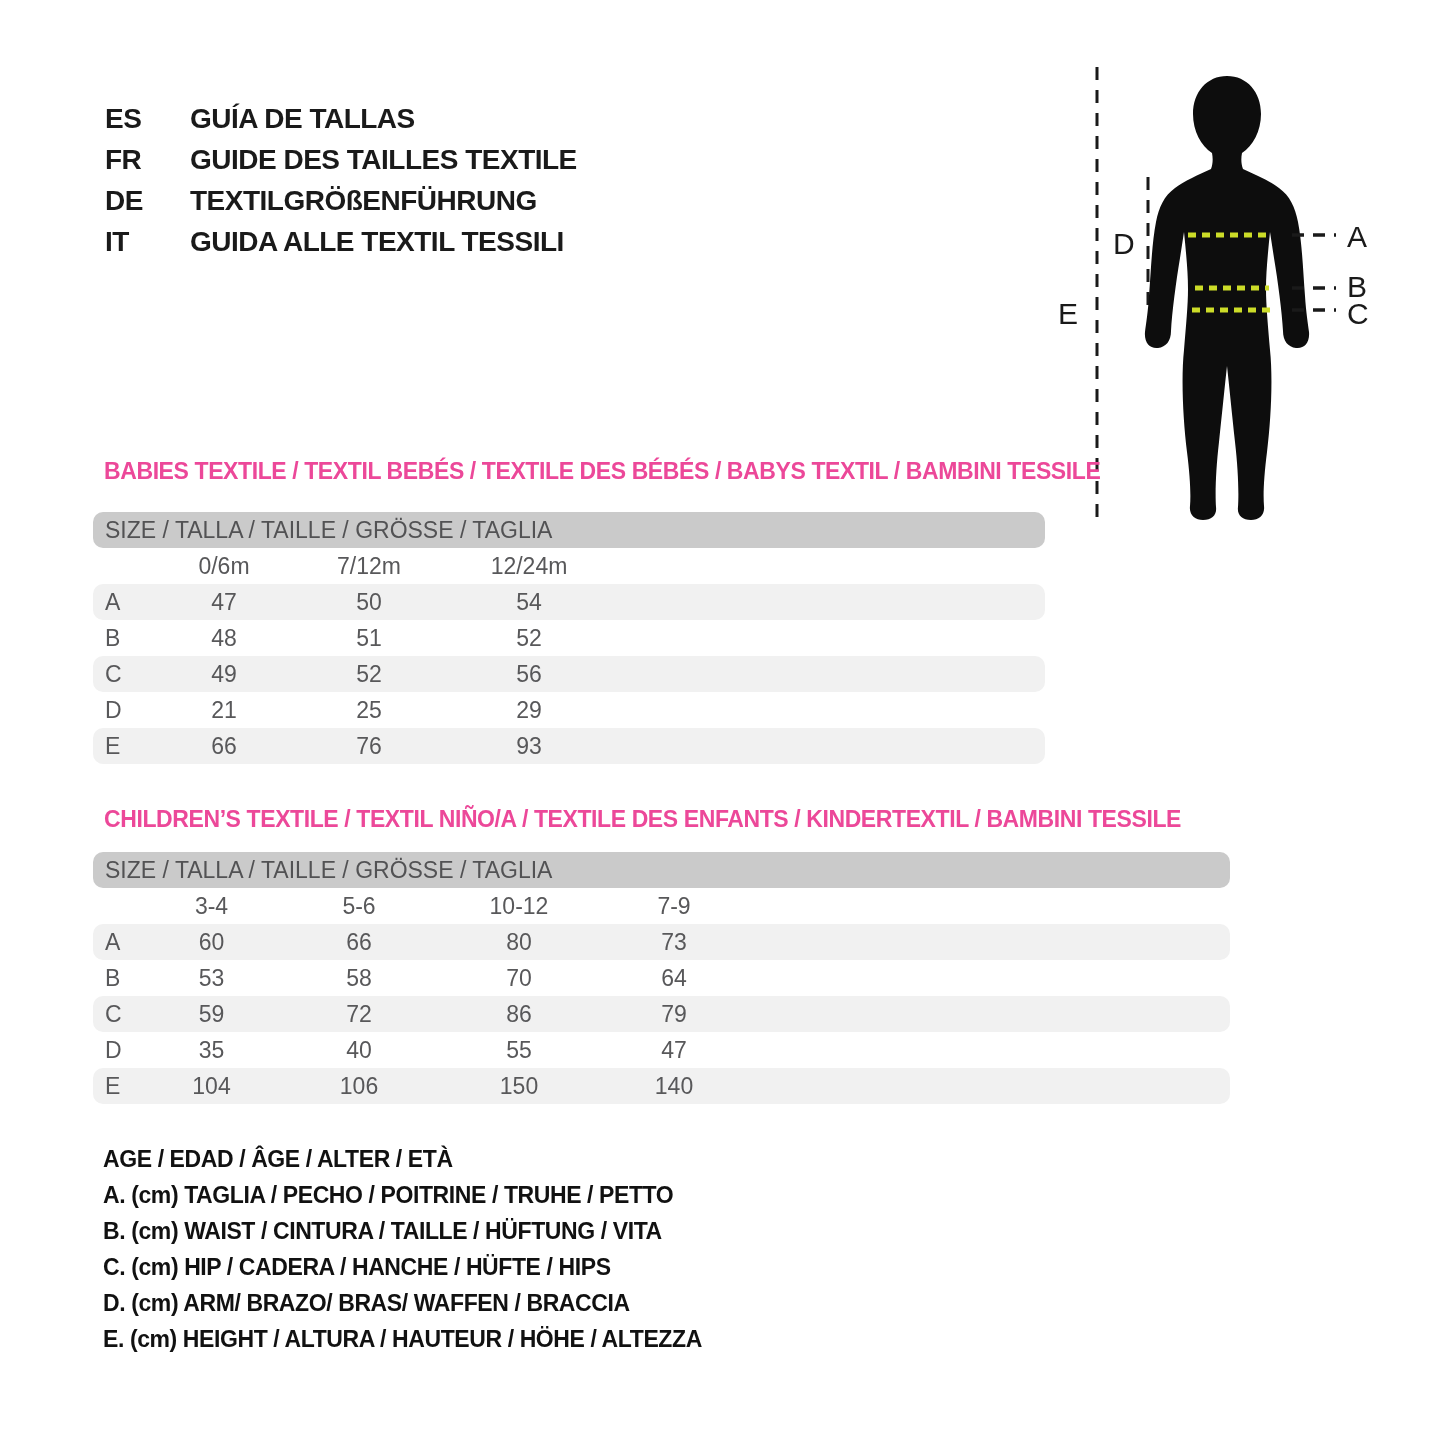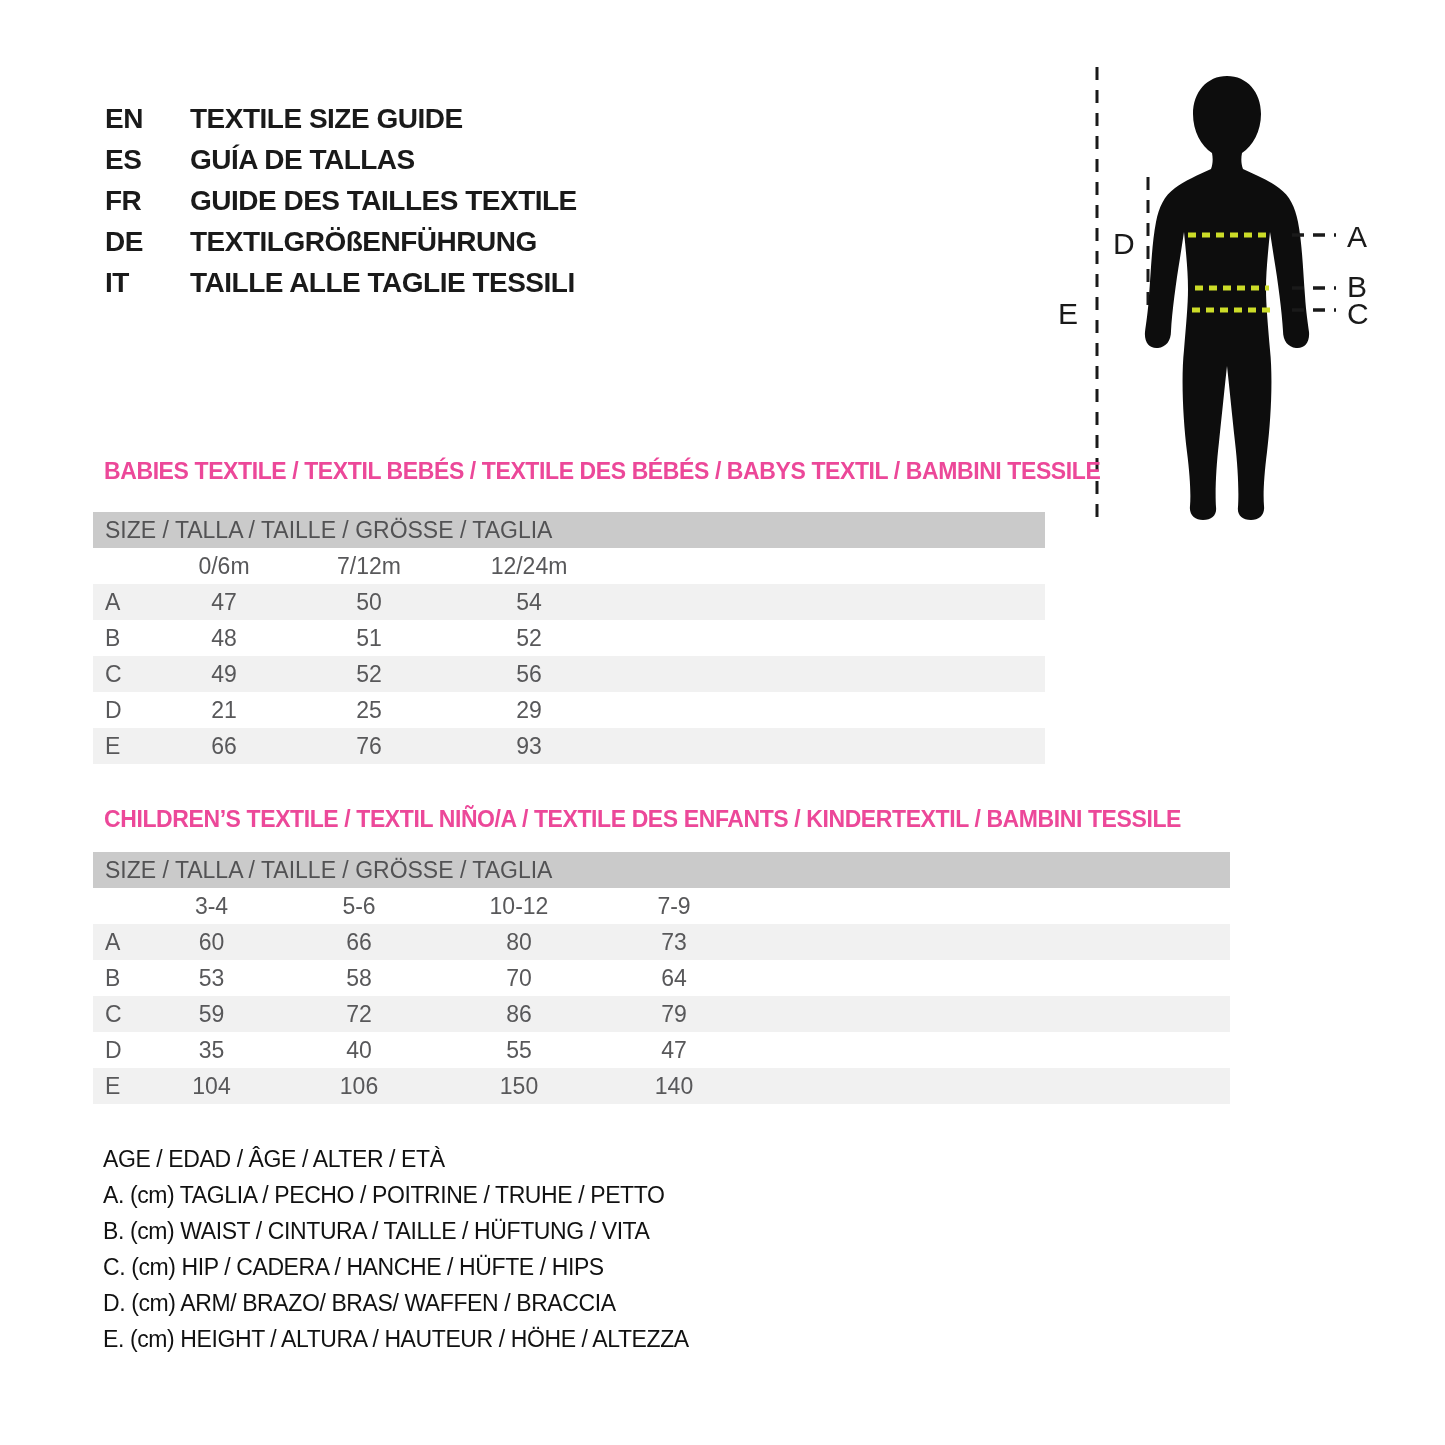"EN" div.lang-row { html: <div> <span>EN</span> <span>TEXTILE SIZE GUIDE</span> </div> -> none }
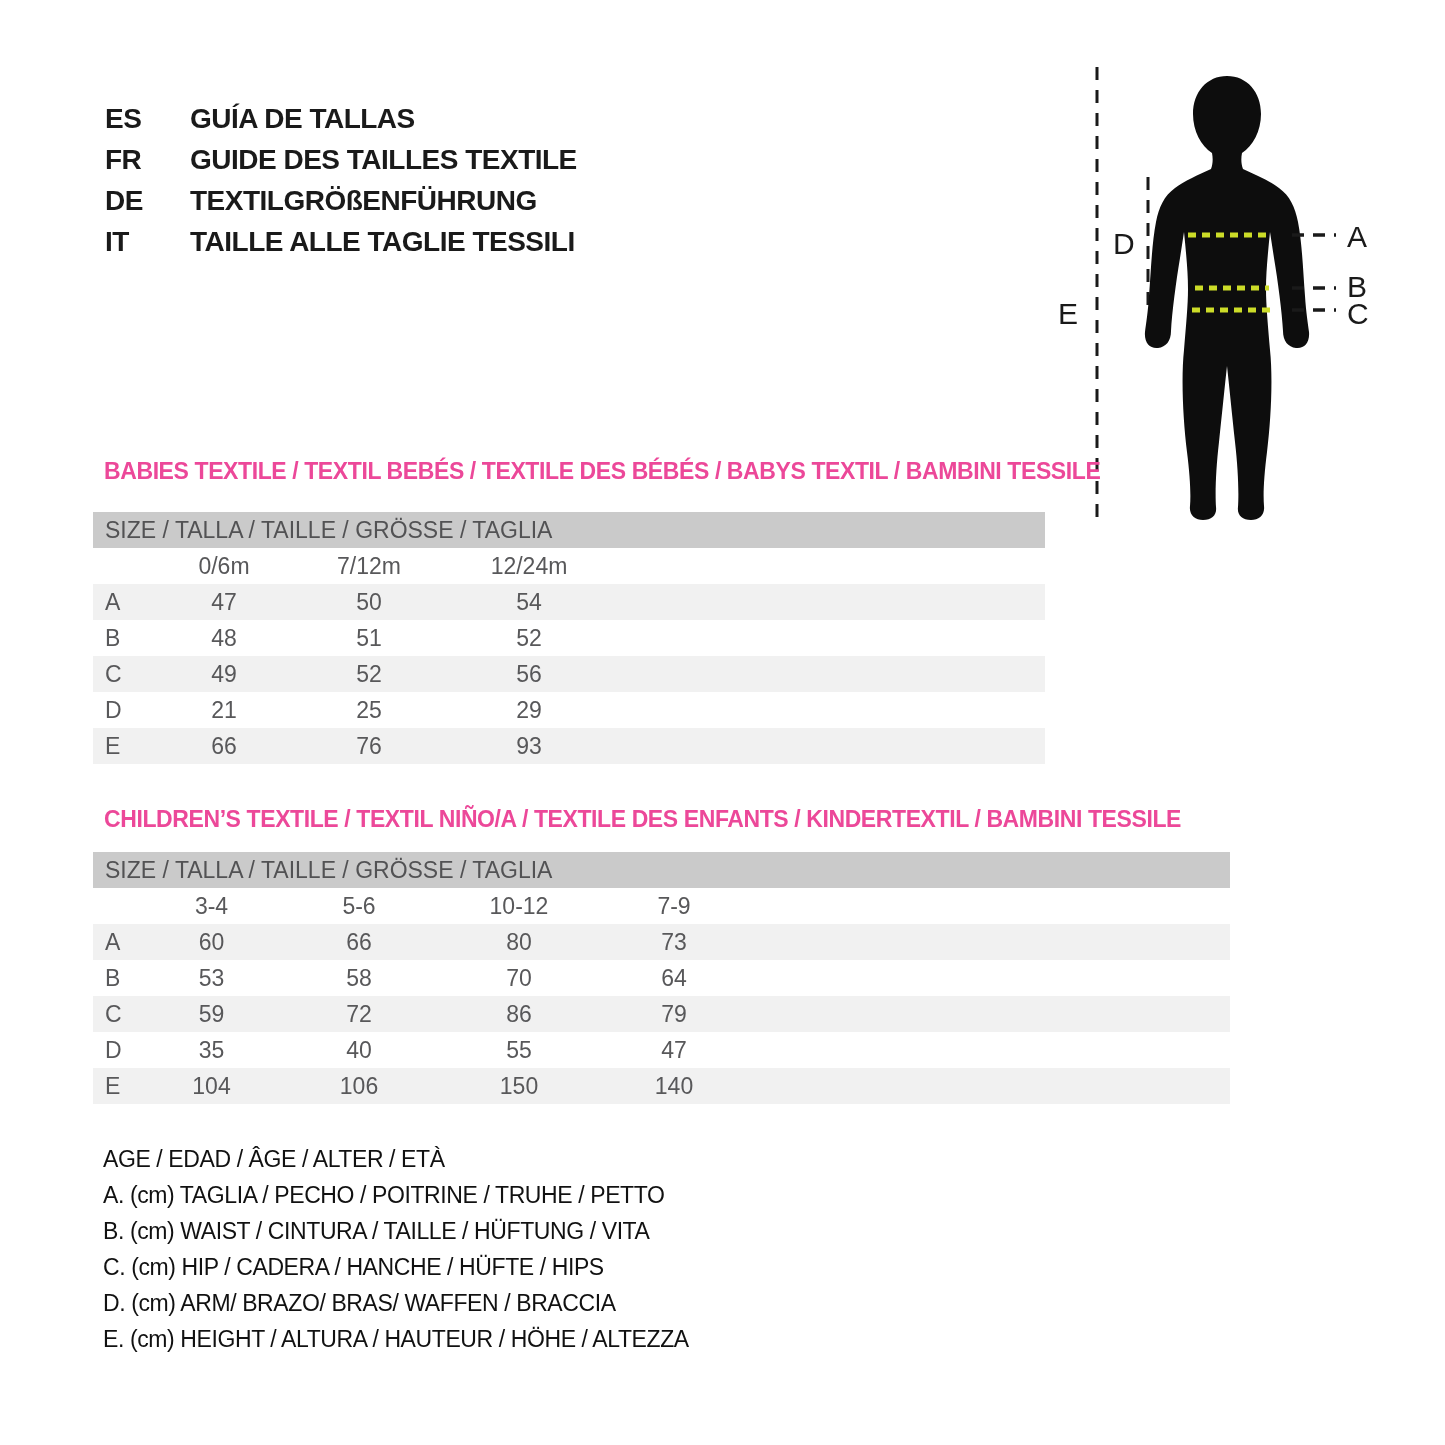"TAILLE ALLE TAGLIE TESSILI" span.lang-title { text: TAILLE ALLE TAGLIE -> GUIDA ALLE TEXTIL }
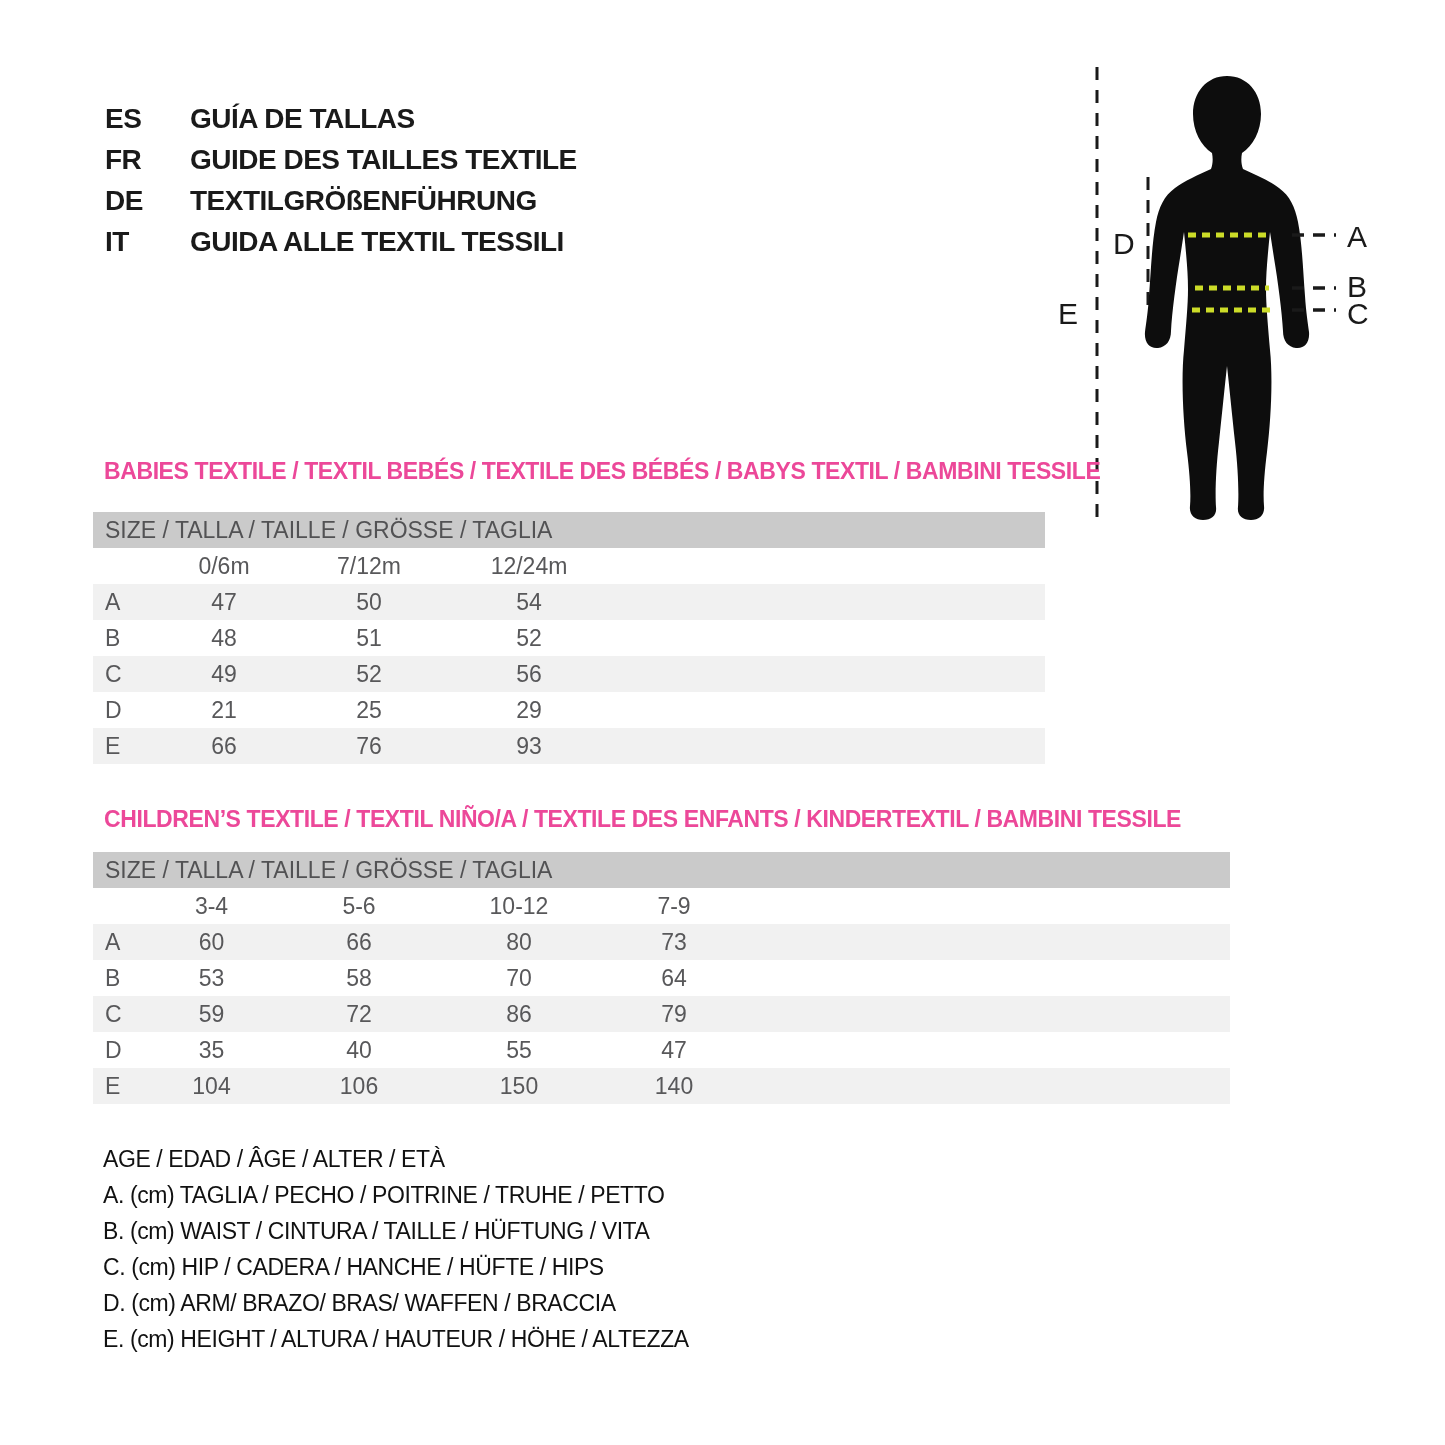"SIZE / TALLA / TAILLE" .t-row { border-radius: none -> 10px }
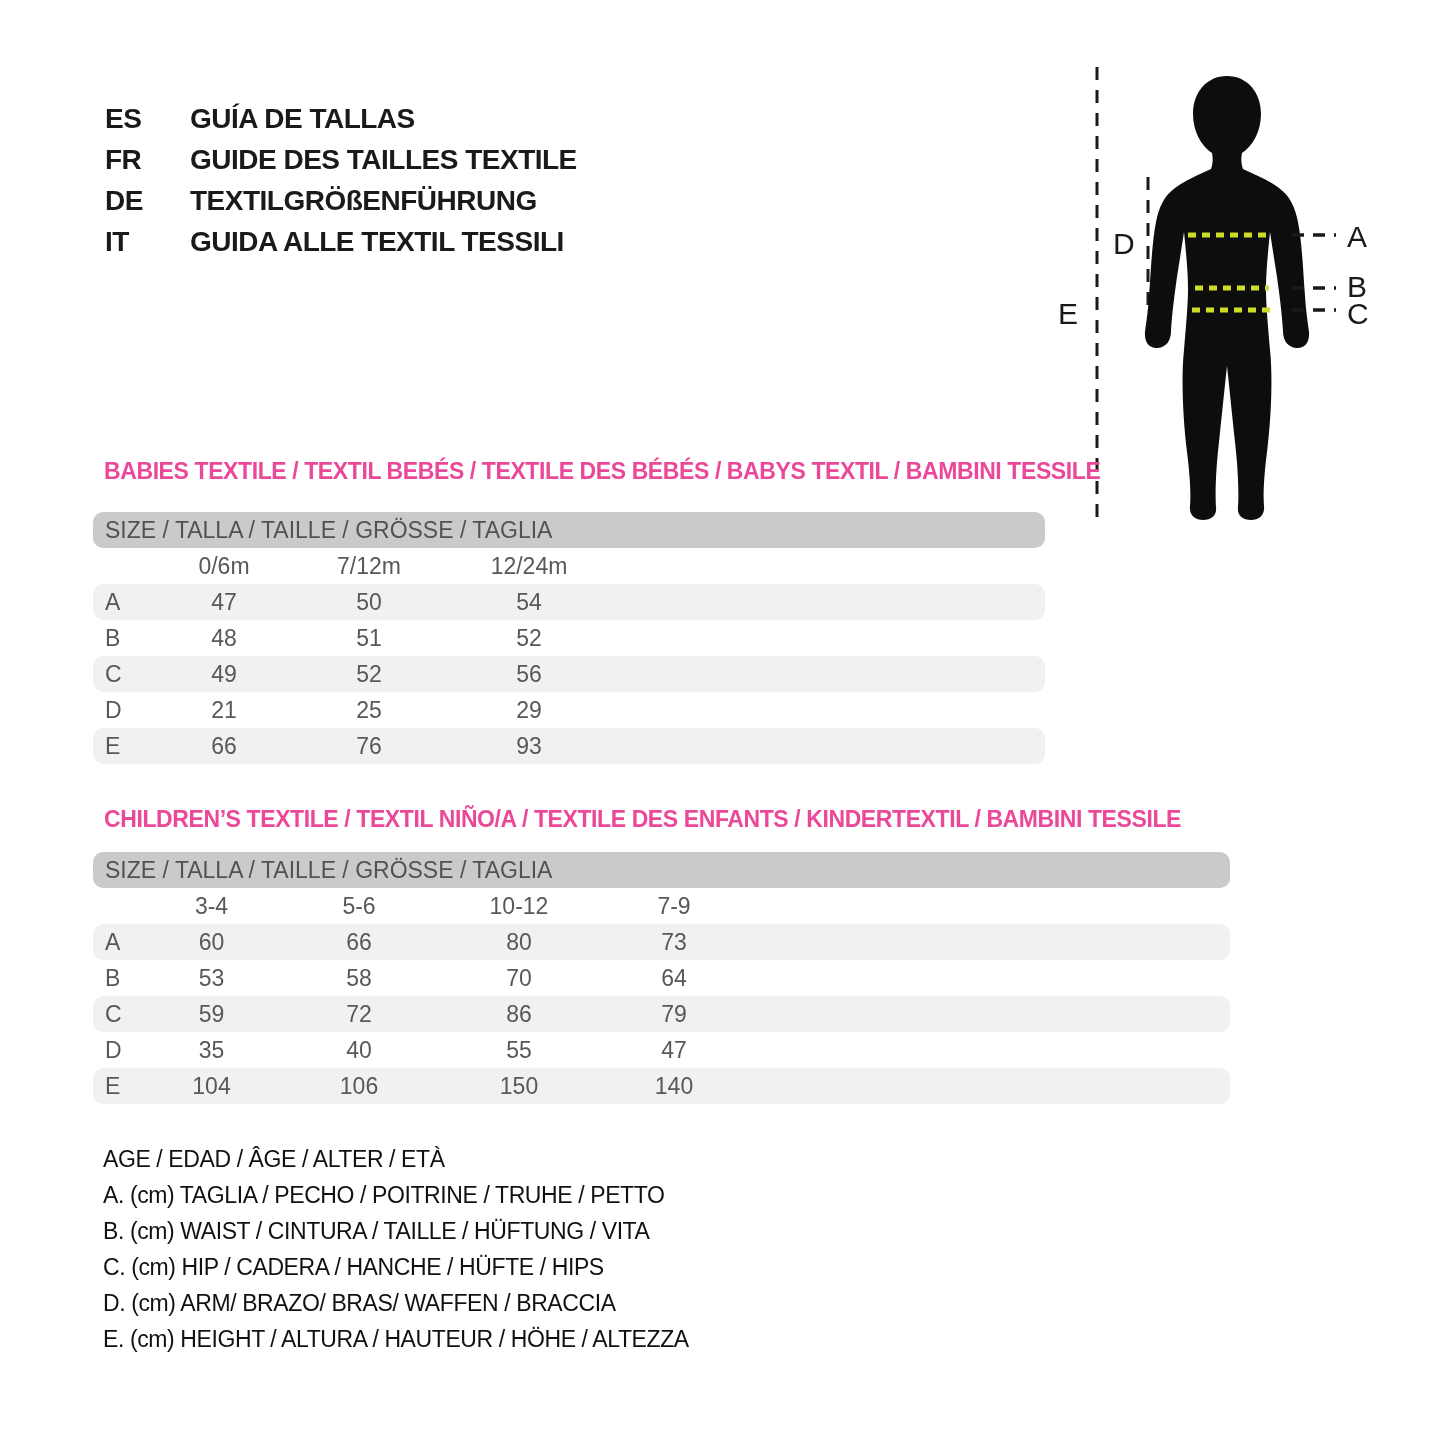"AGE / EDAD / ÂGE" .legend-line { font-weight: 400 -> 700 }
